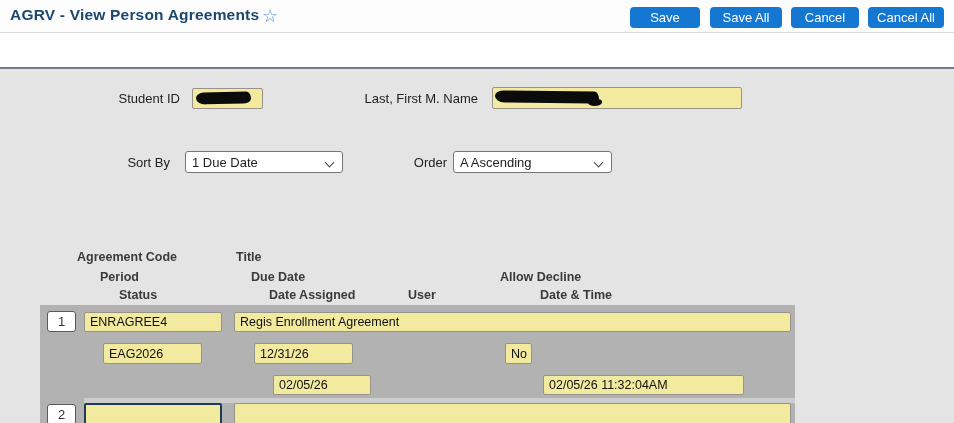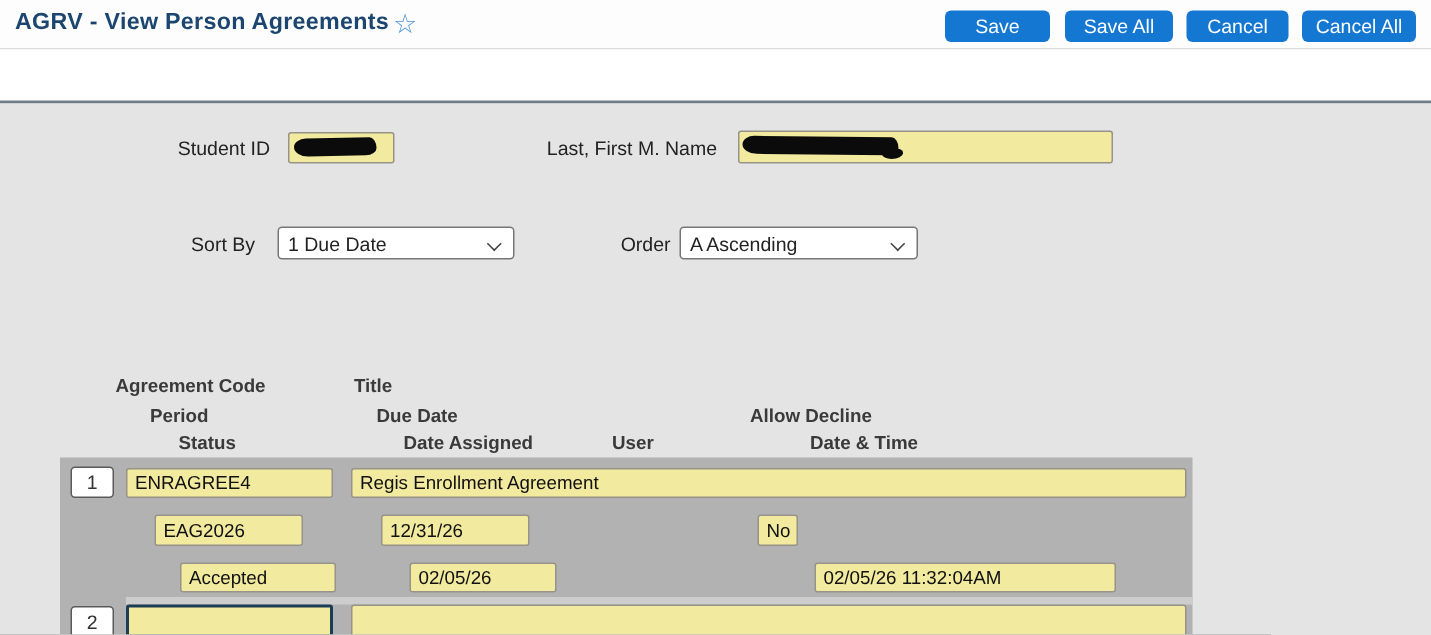"Accepted" div.yfield { html: <div>Accepted</div> -> none }
